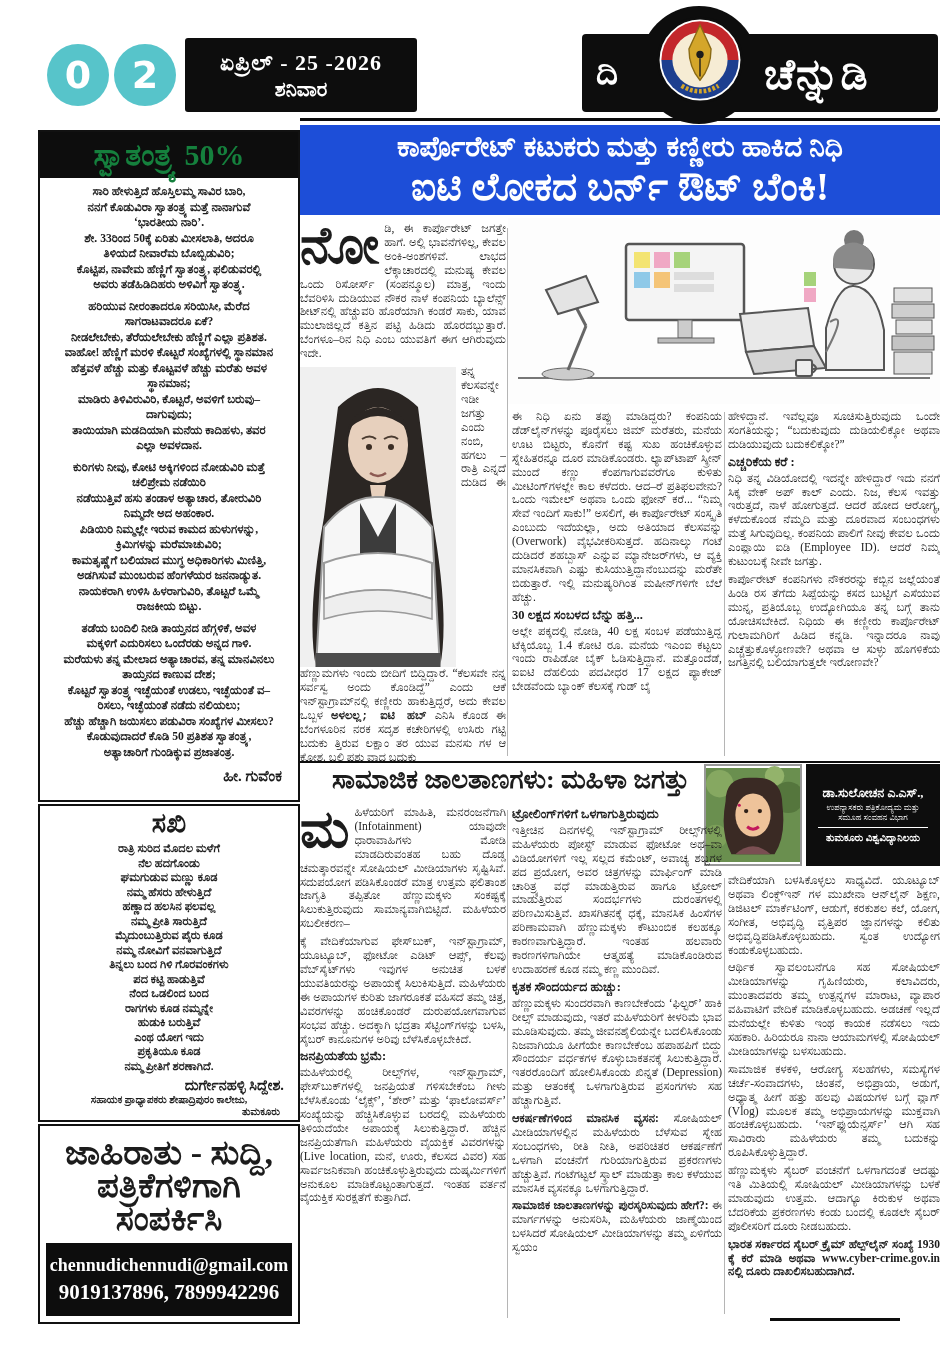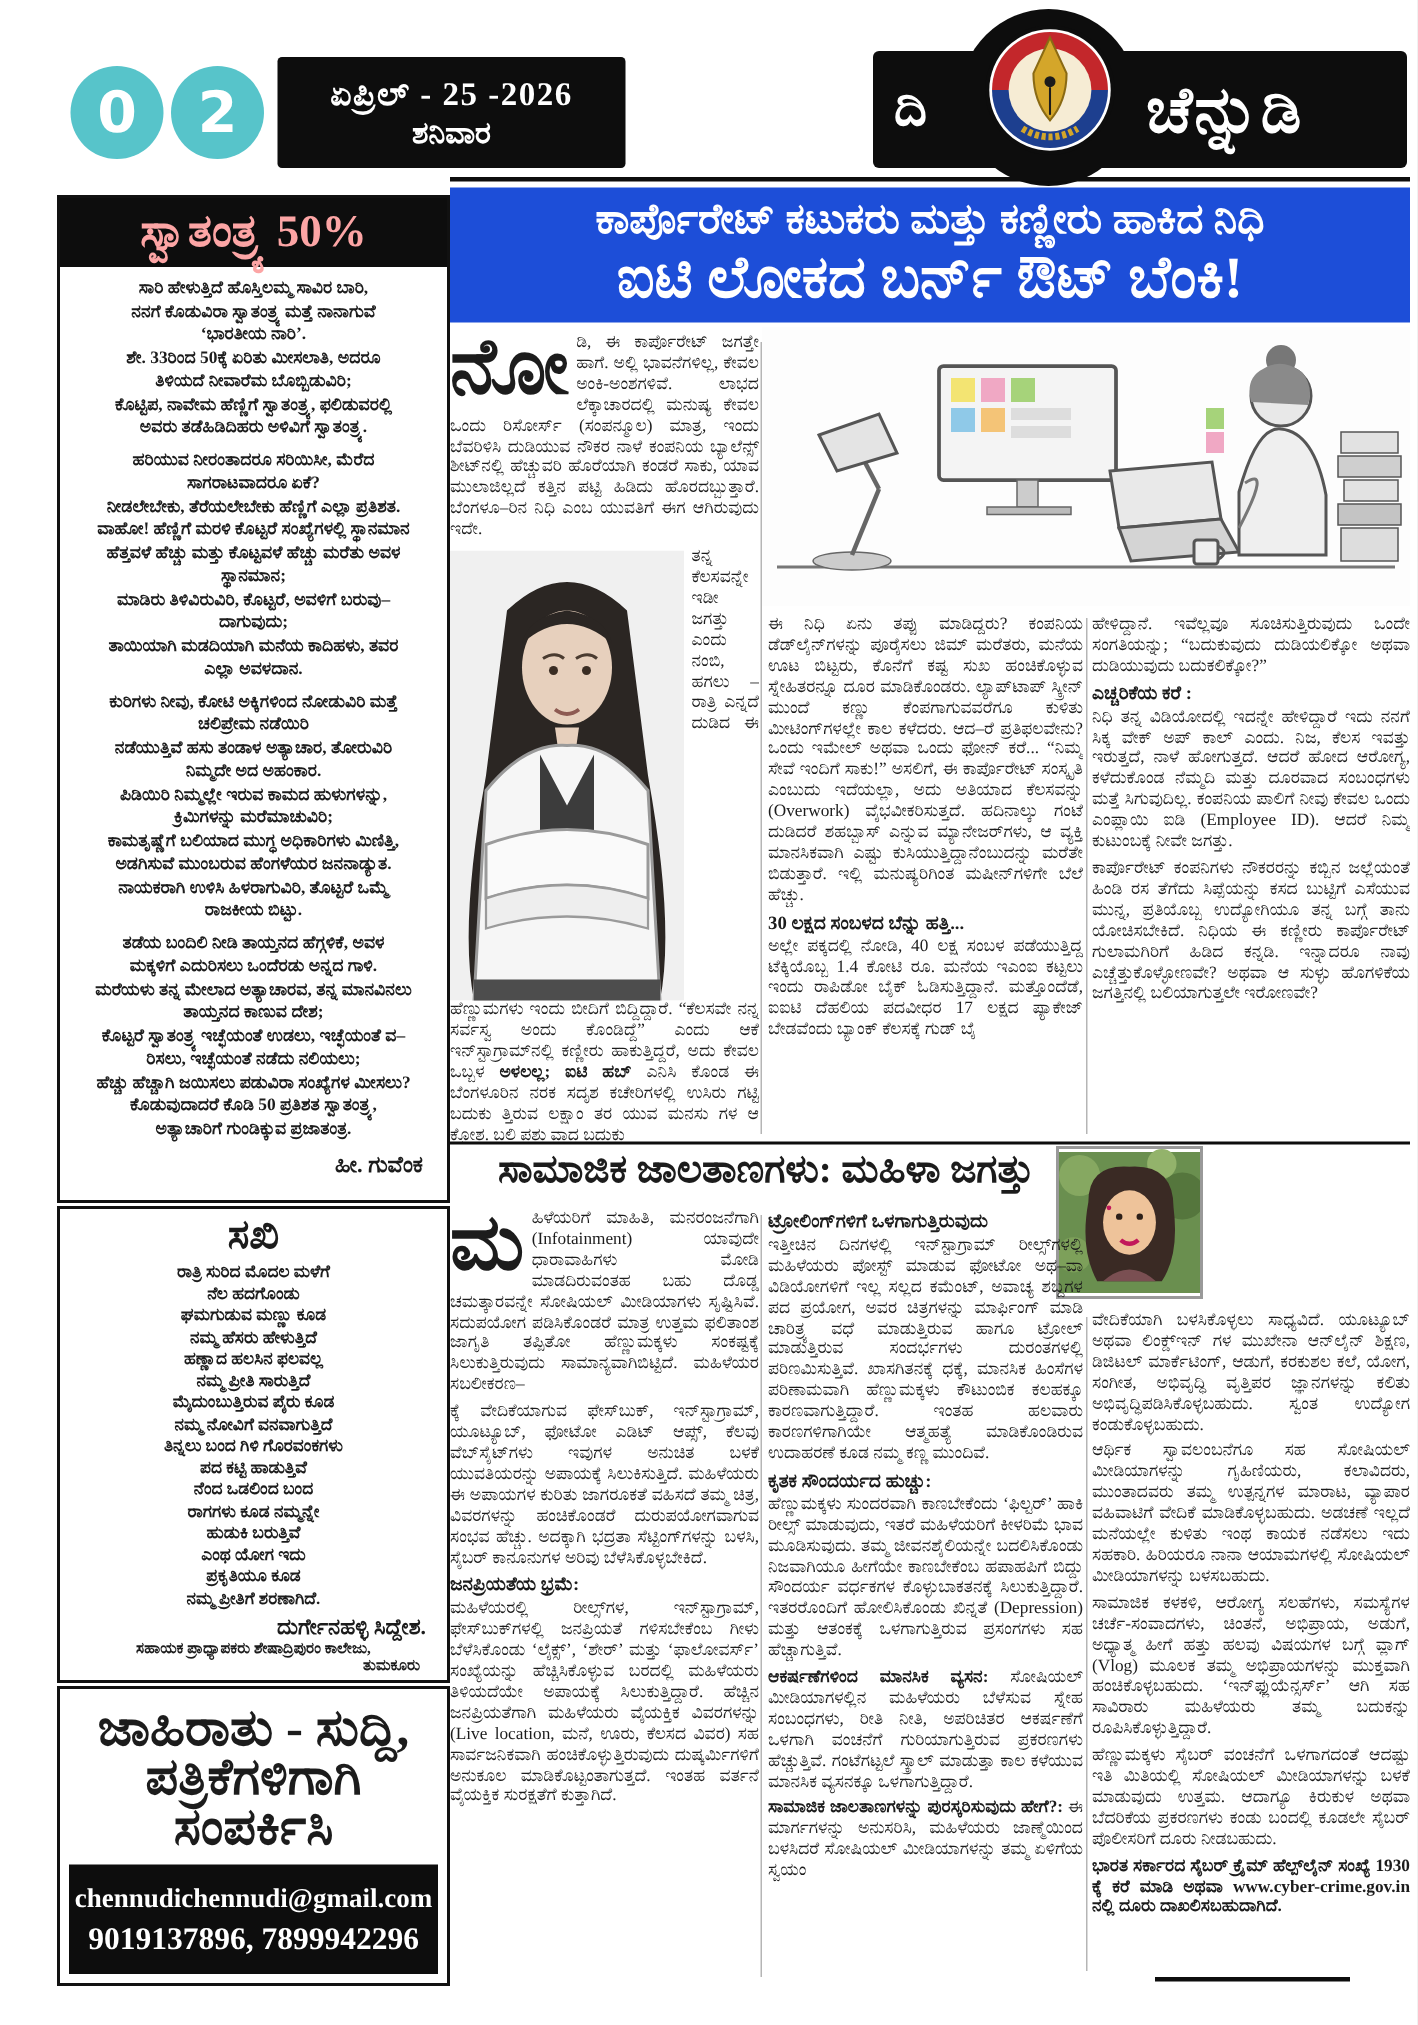"ಸ್ವಾತಂತ್ರ್ಯ 50%" .poem1-title { color: #fca5a5 -> #15803d }
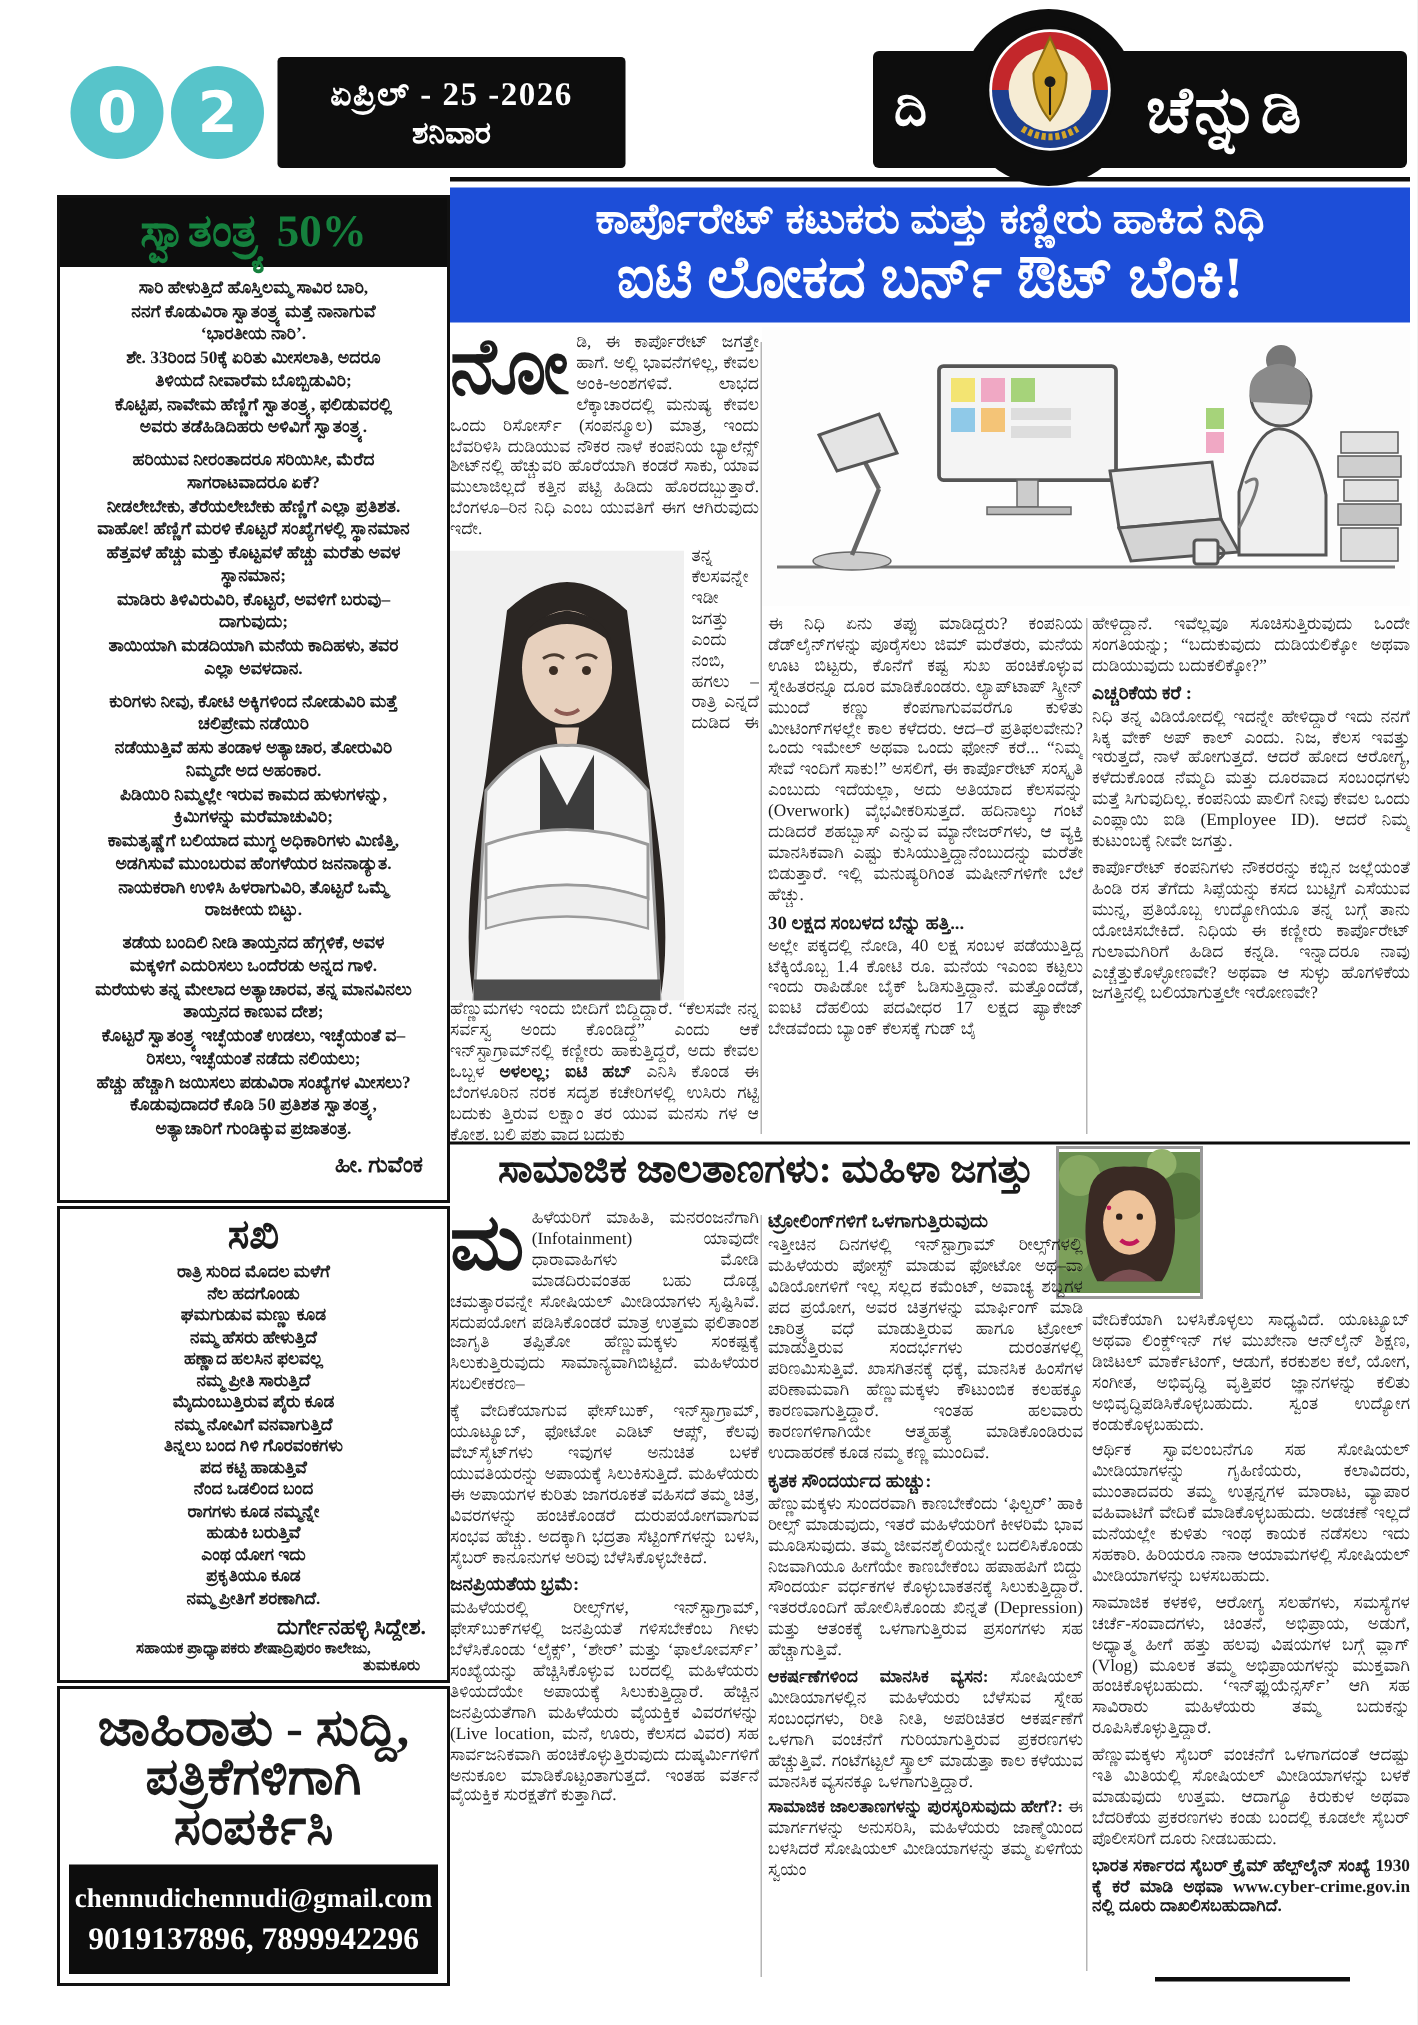"ಅಳಲಲ್ಲ; ಐಟಿ ಹಬ್" .side-bold { font-family: none -> Liberation Mono, monospace }
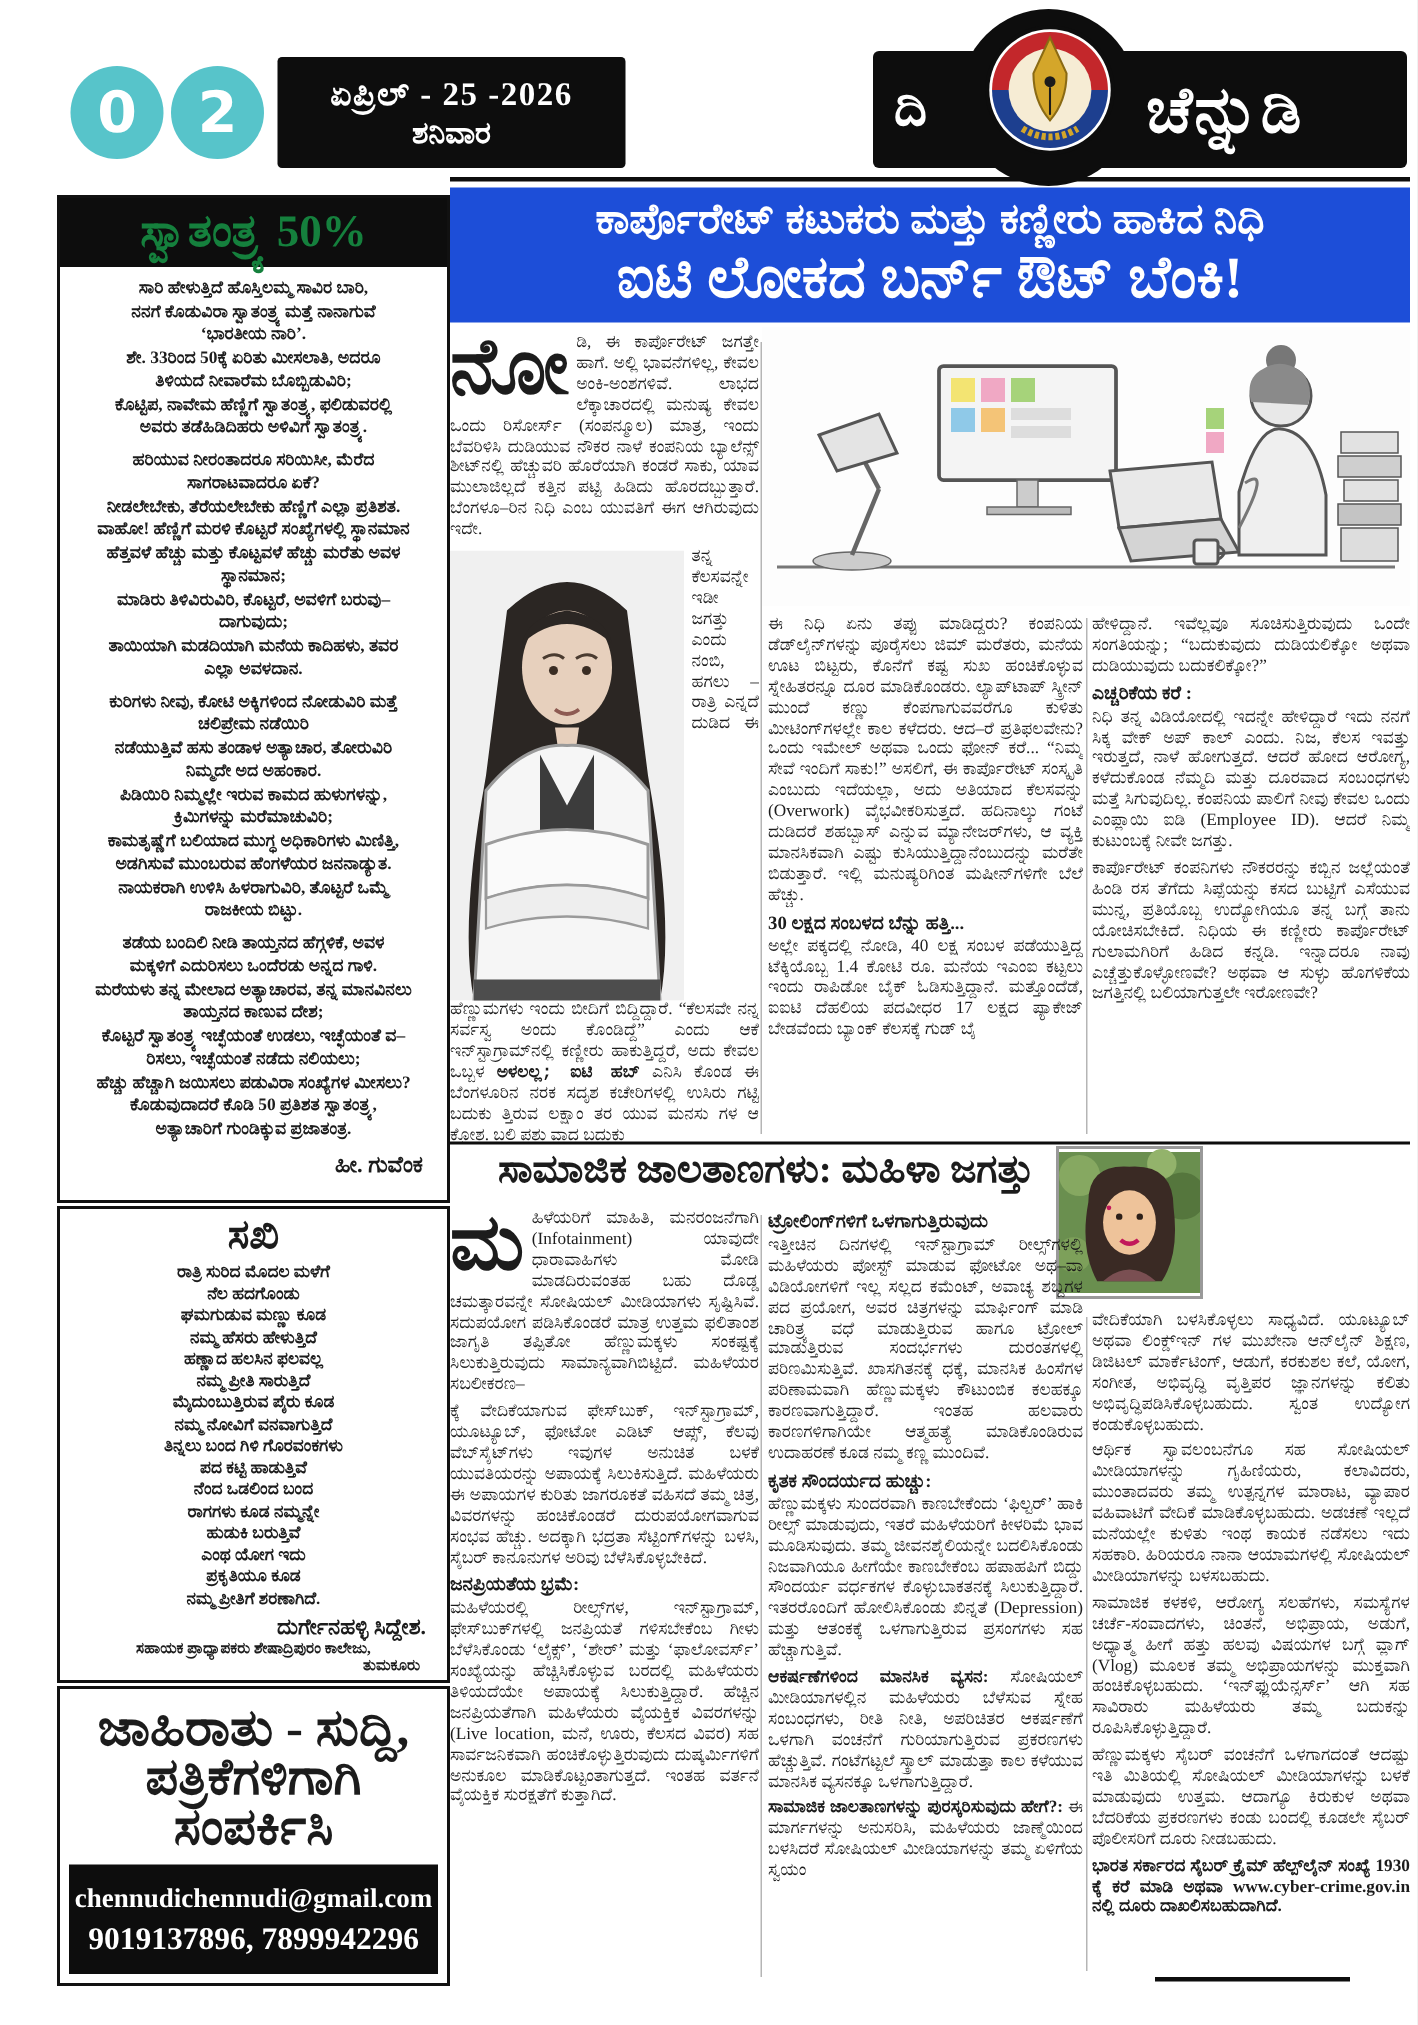"ಡಾ.ಸುಲೋಚನ ಎ.ಎಸ್.," div.author-info { html: none -> <div> <div>ಡಾ.ಸುಲೋಚನ ಎ.ಎಸ್.,</div> <div>ಉಪನ್ಯಾಸಕರು ಪತ್ರಿಕೋದ್ಯಮ ಮತ್ತು ಸಮೂಹ ಸಂವಹನ ವಿಭಾಗ</div> <div></div> <div>ತುಮಕೂರು ವಿಶ್ವವಿದ್ಯಾನಿಲಯ</div> </div> }
